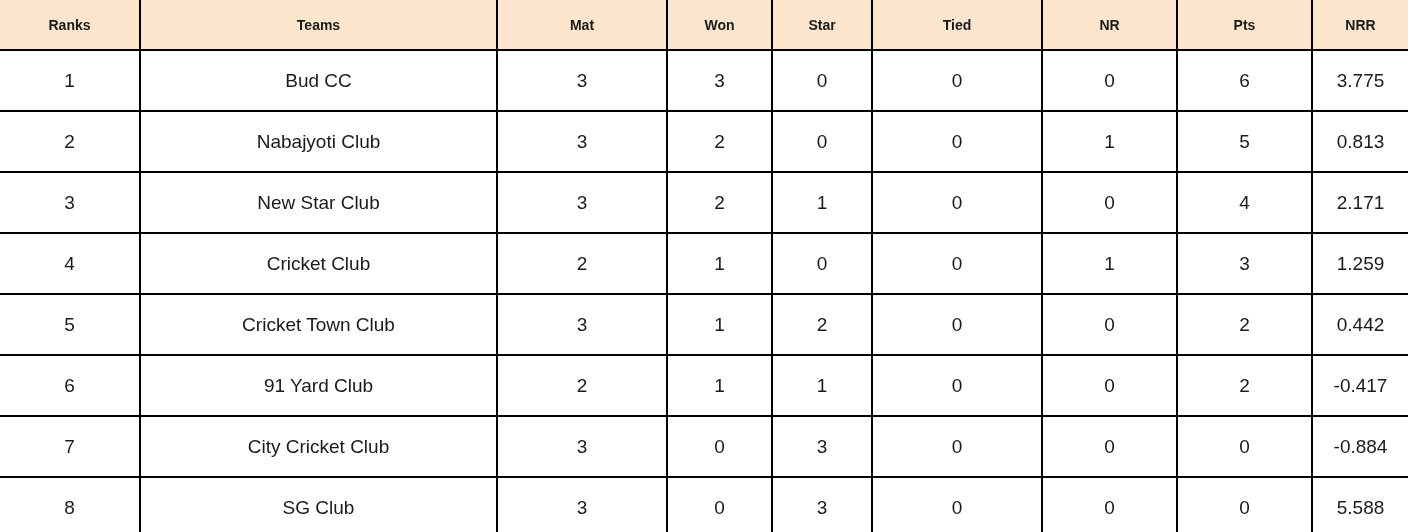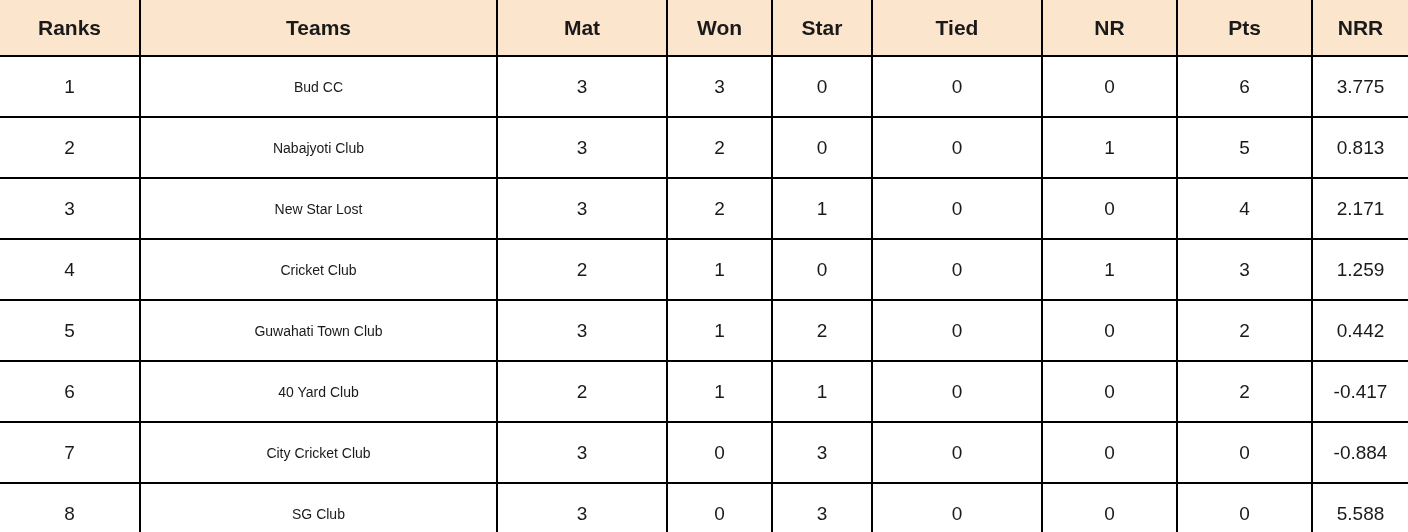"Ranks" .points-table th { font-size: 21px -> 14px; height: 56px -> 50px }
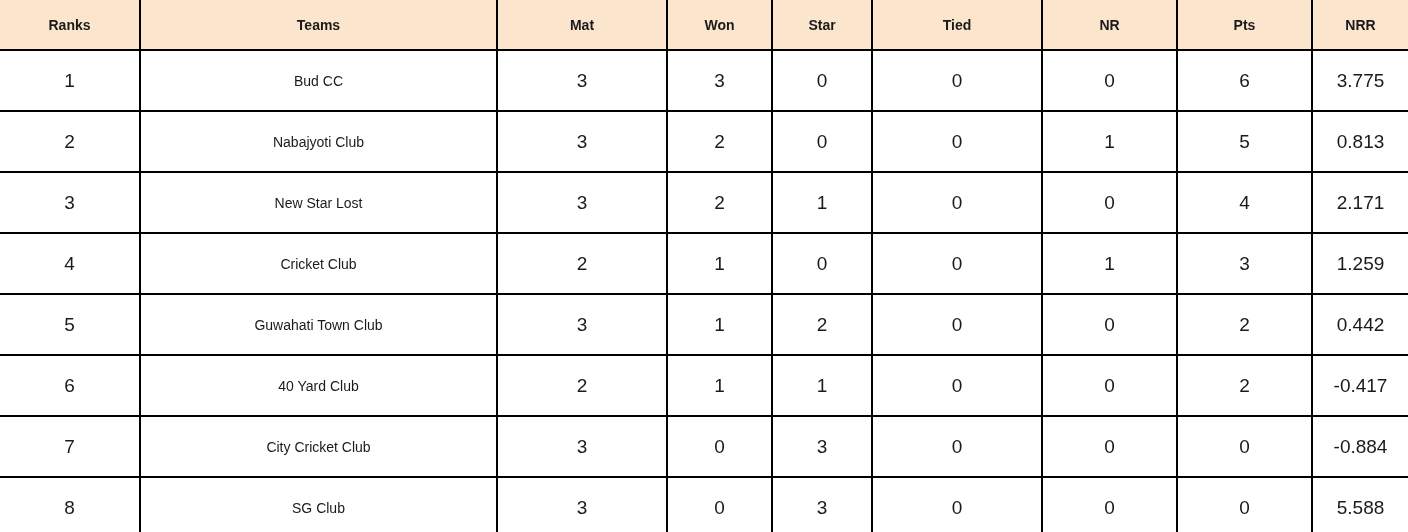"Bud CC" .cell-team { font-size: 14px -> 19px }
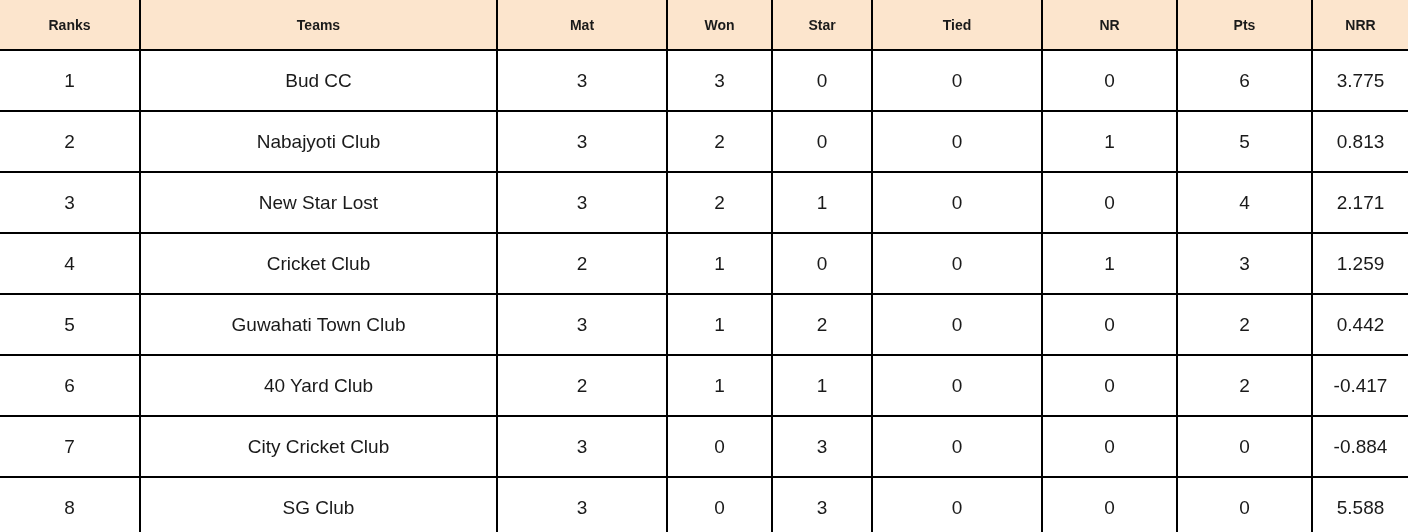"New Star Lost" td.cell-team { text: Lost -> Club }
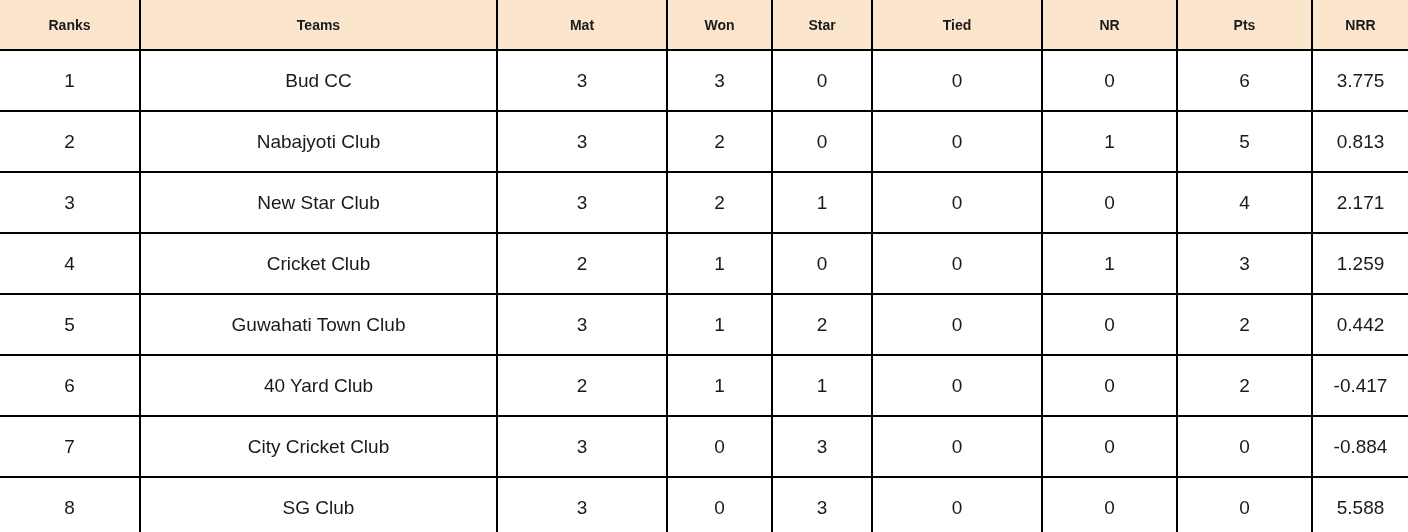"Guwahati Town Club" td.cell-team { text: Guwahati -> Cricket }
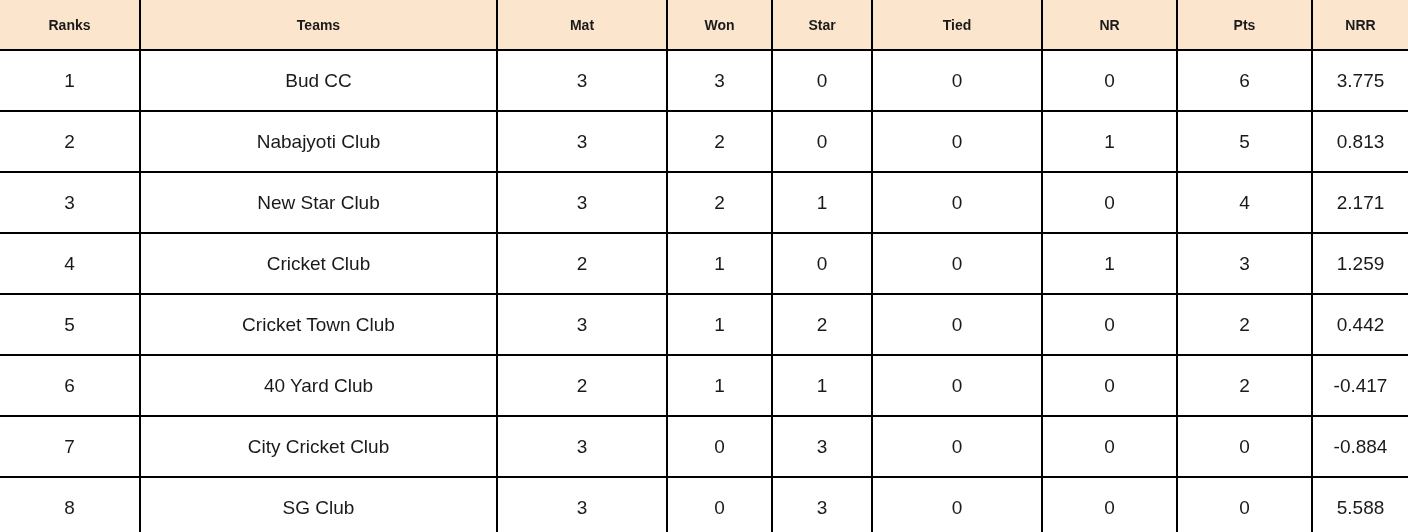"40 Yard Club" td.cell-team { text: 40 -> 91 }
